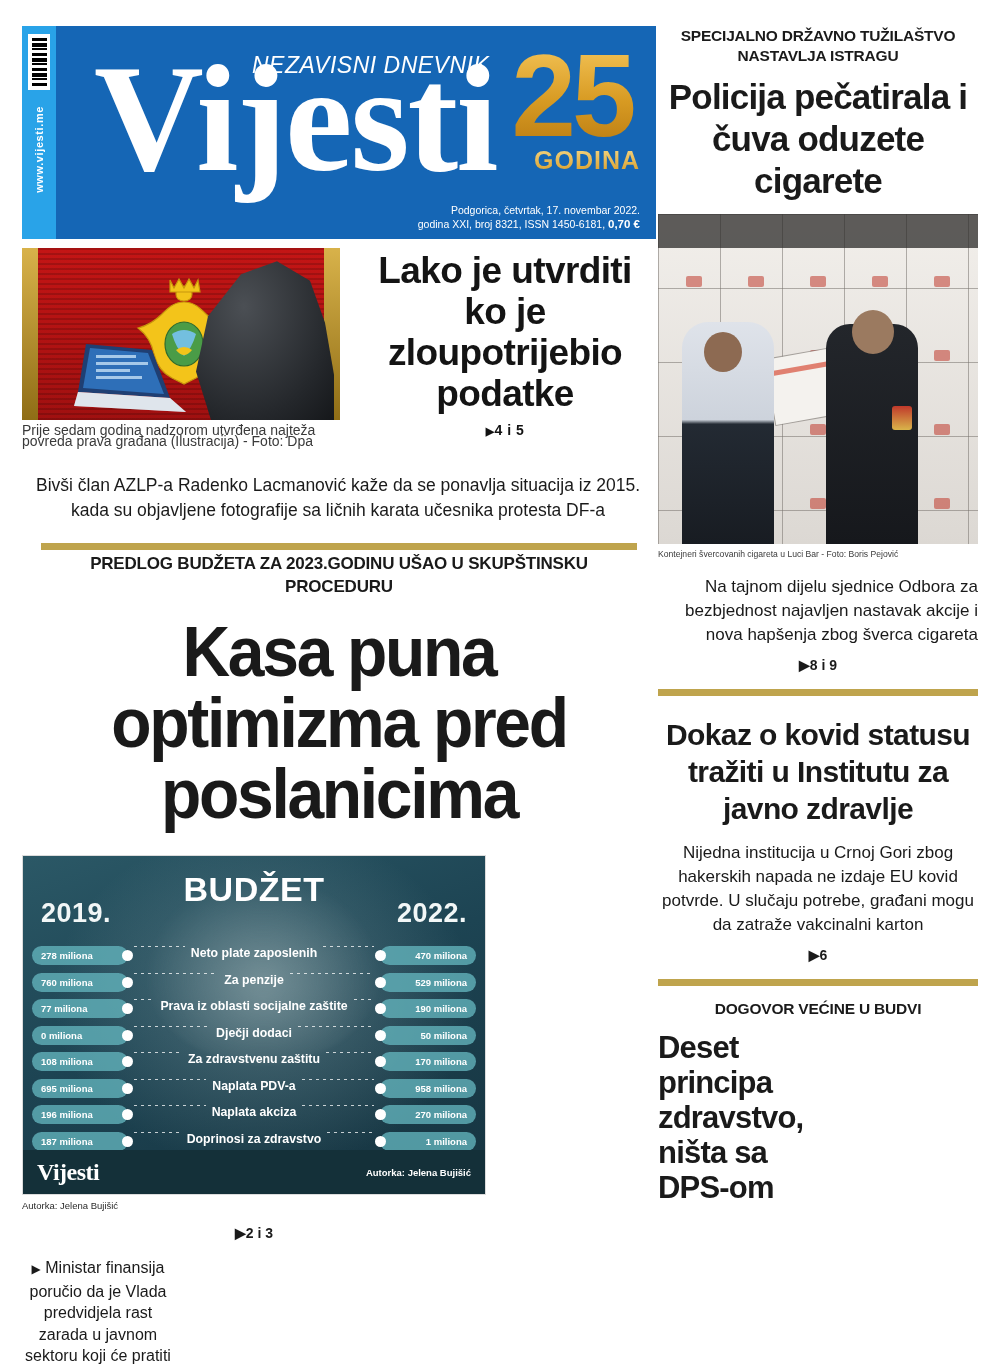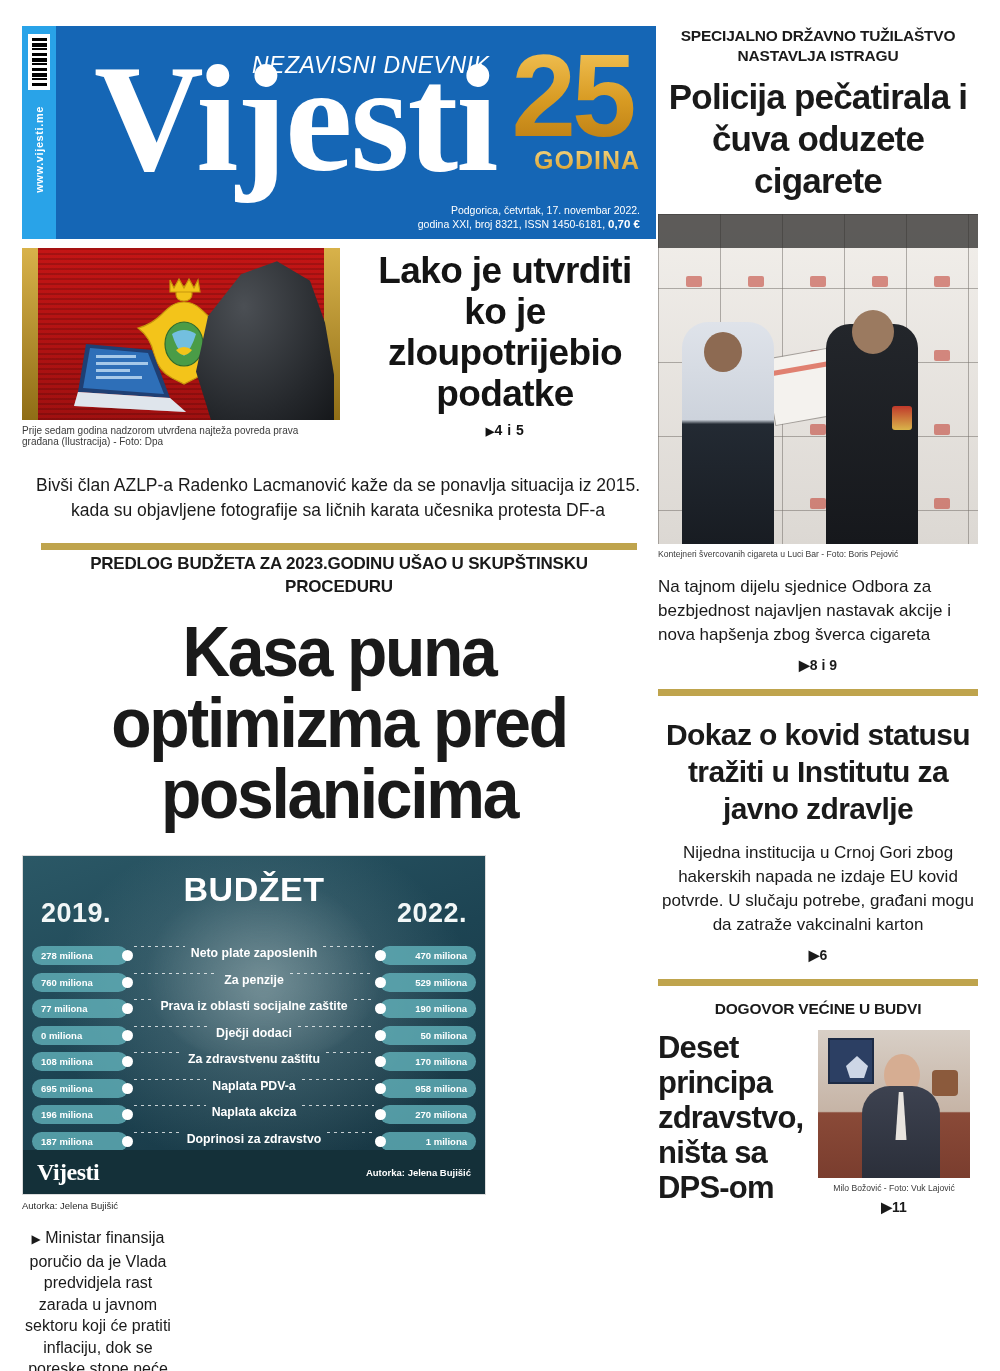"Prije sedam godina nadzorom utvrđena" .lead-caption { font-size: 10px -> 14px }
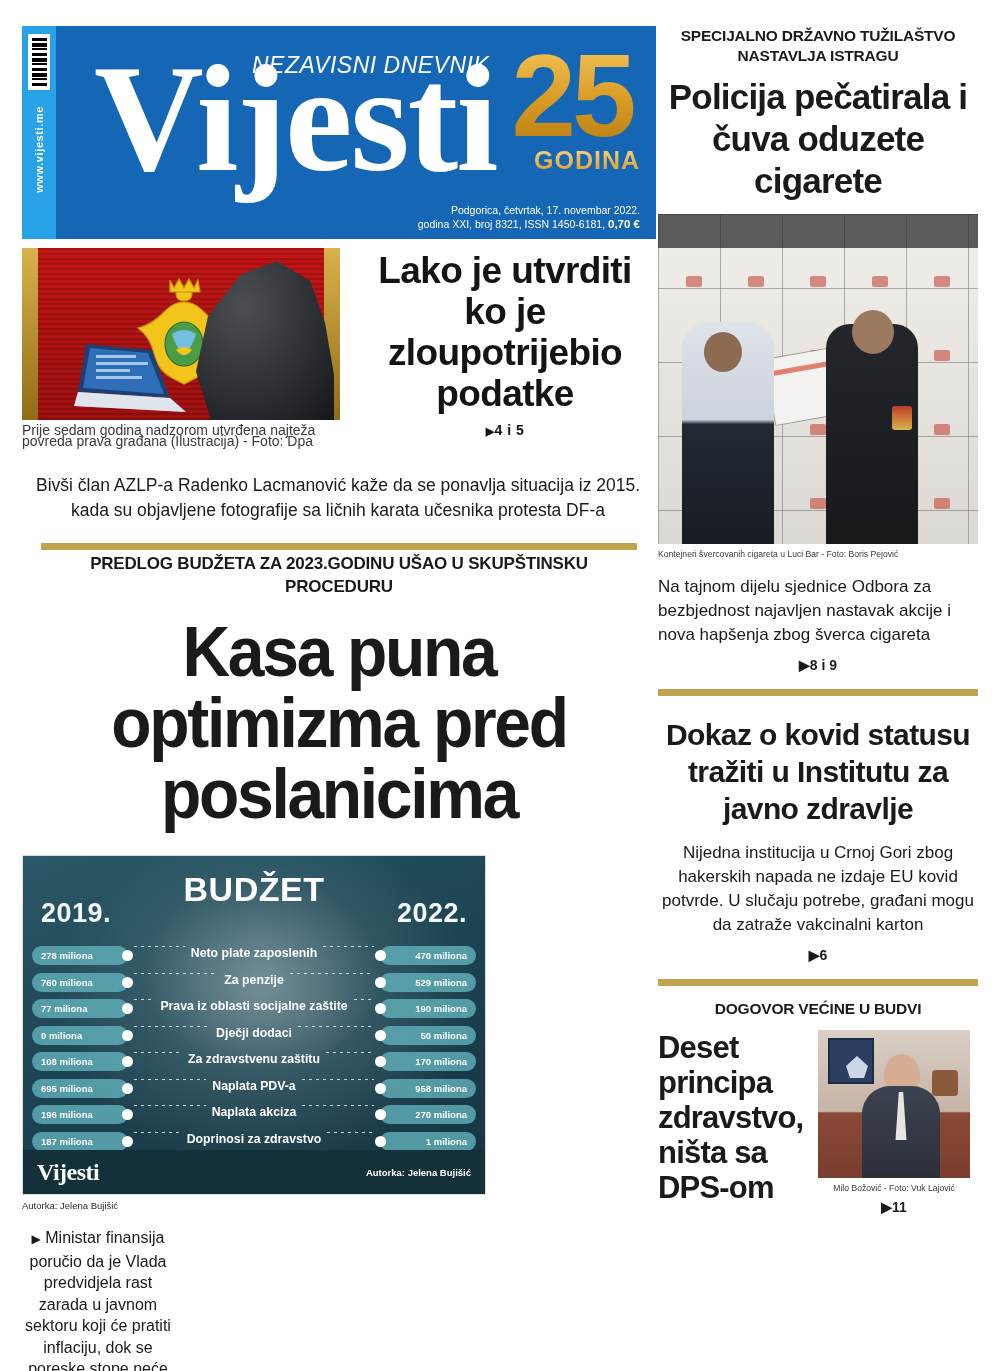"Na tajnom dijelu sjednice Odbora" .r-sub { text-align: left -> right }
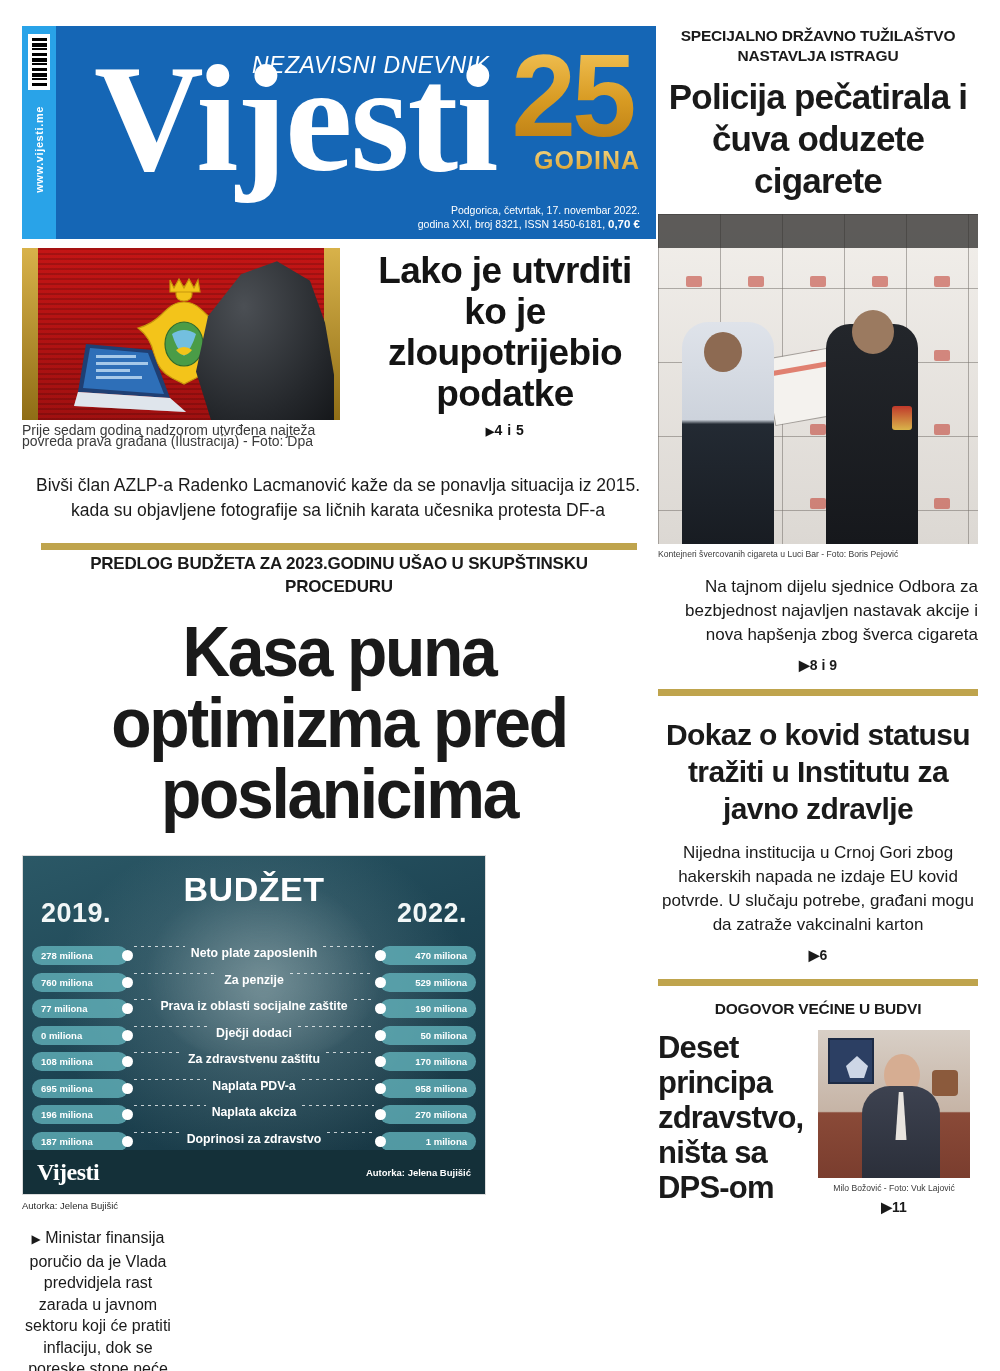"Milo Božović - Foto: Vuk" div.milo-wrap { html: <div> <div> <div> <div></div> </div> <div></div> <div></div> <div></div> <div></div> </div> <div>Milo Božović - Foto: Vuk Lajović</div> <div><span>▶</span><span>11</span></div> </div> -> none }
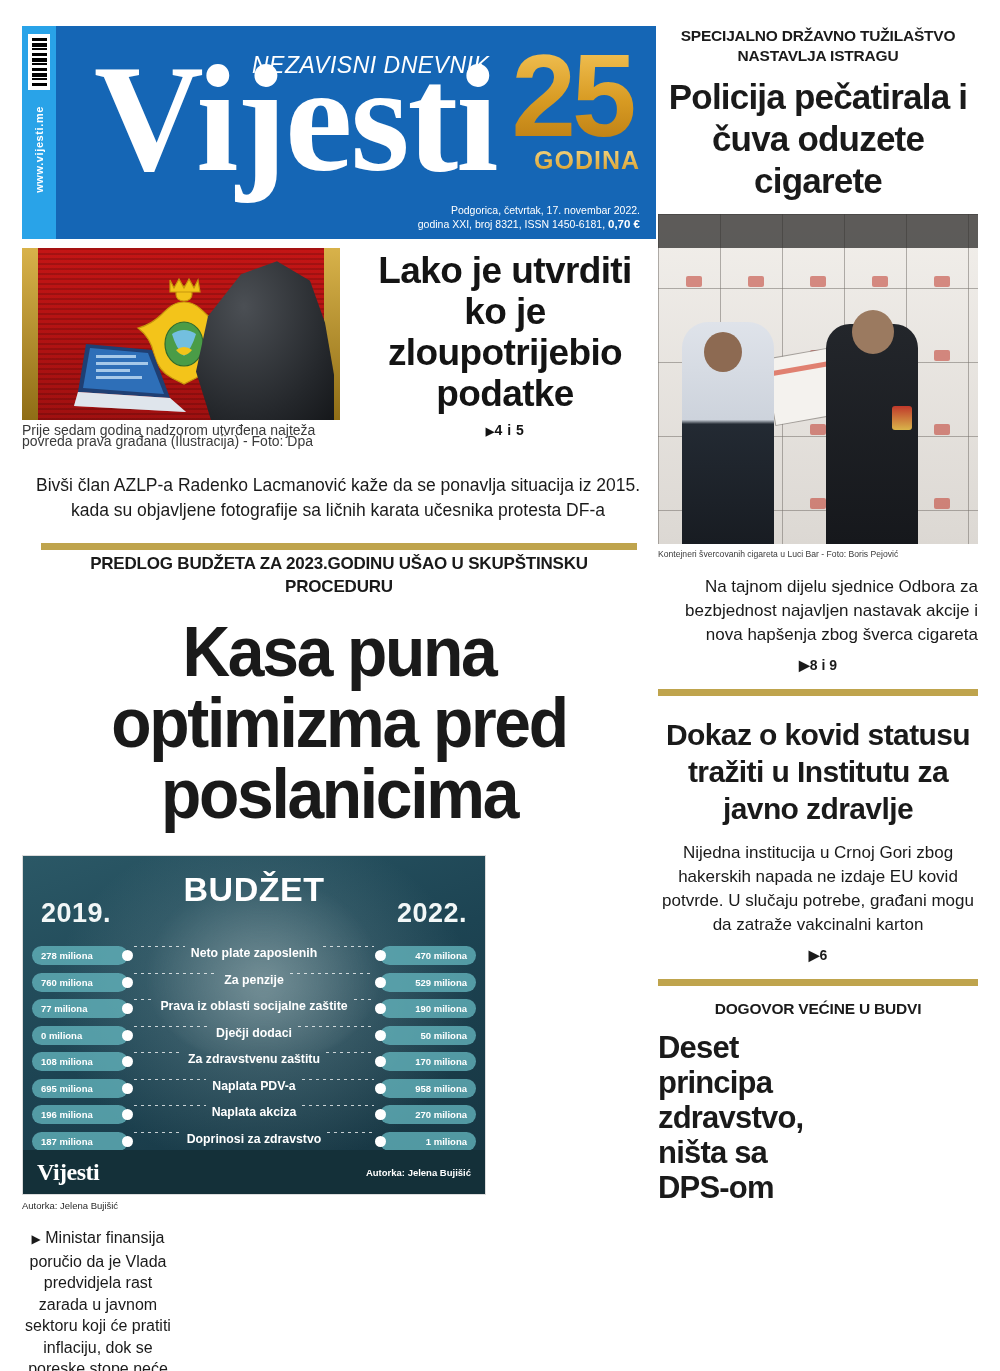"▶2 i 3" div.budget-pageref { html: none -> <div><span>▶</span><span>2 i 3</span></div> }
